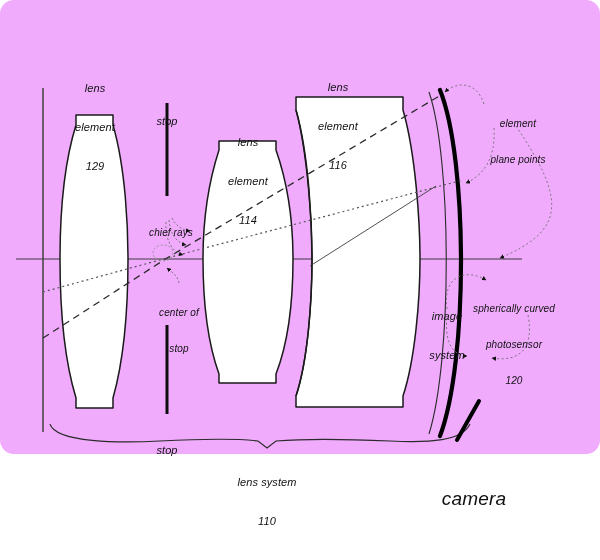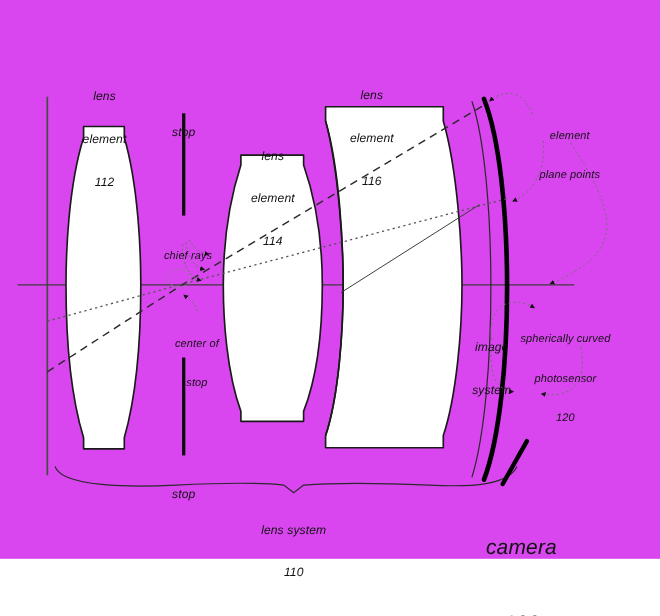"lens" #figure-root { background: #d946ef -> #f0abfc; border-radius: none -> 14px; height: 508px -> 454px }
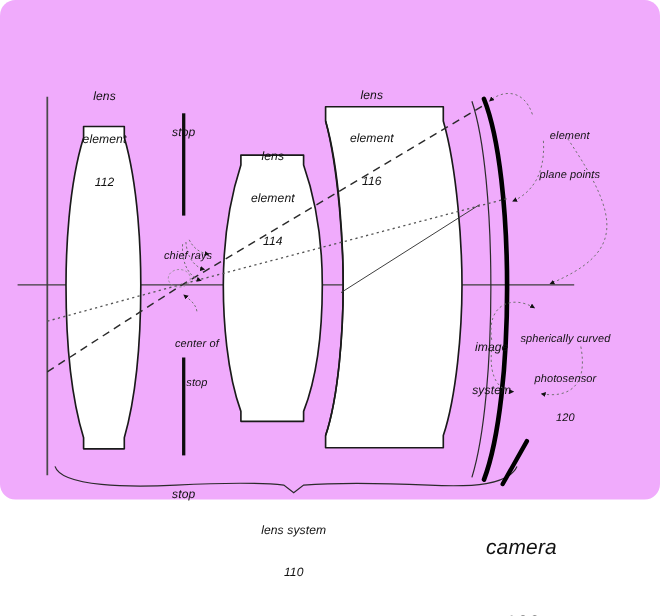"112" span { text: 112 -> 129 }
